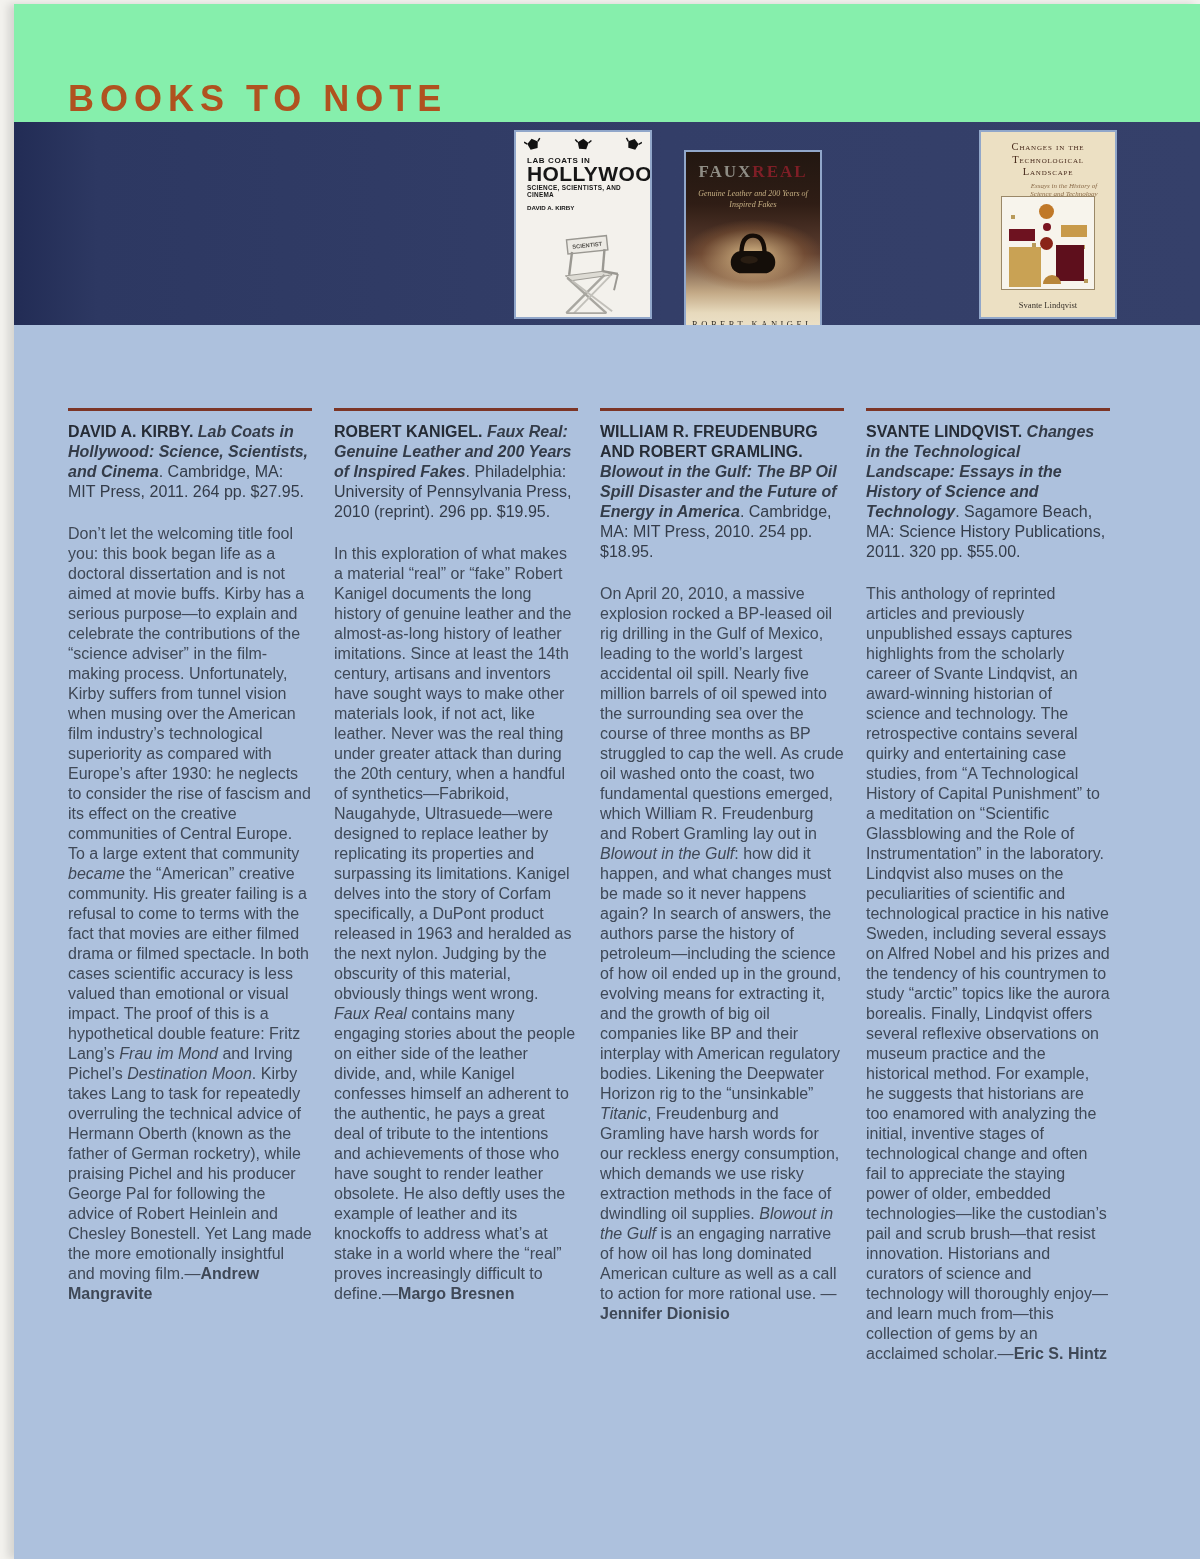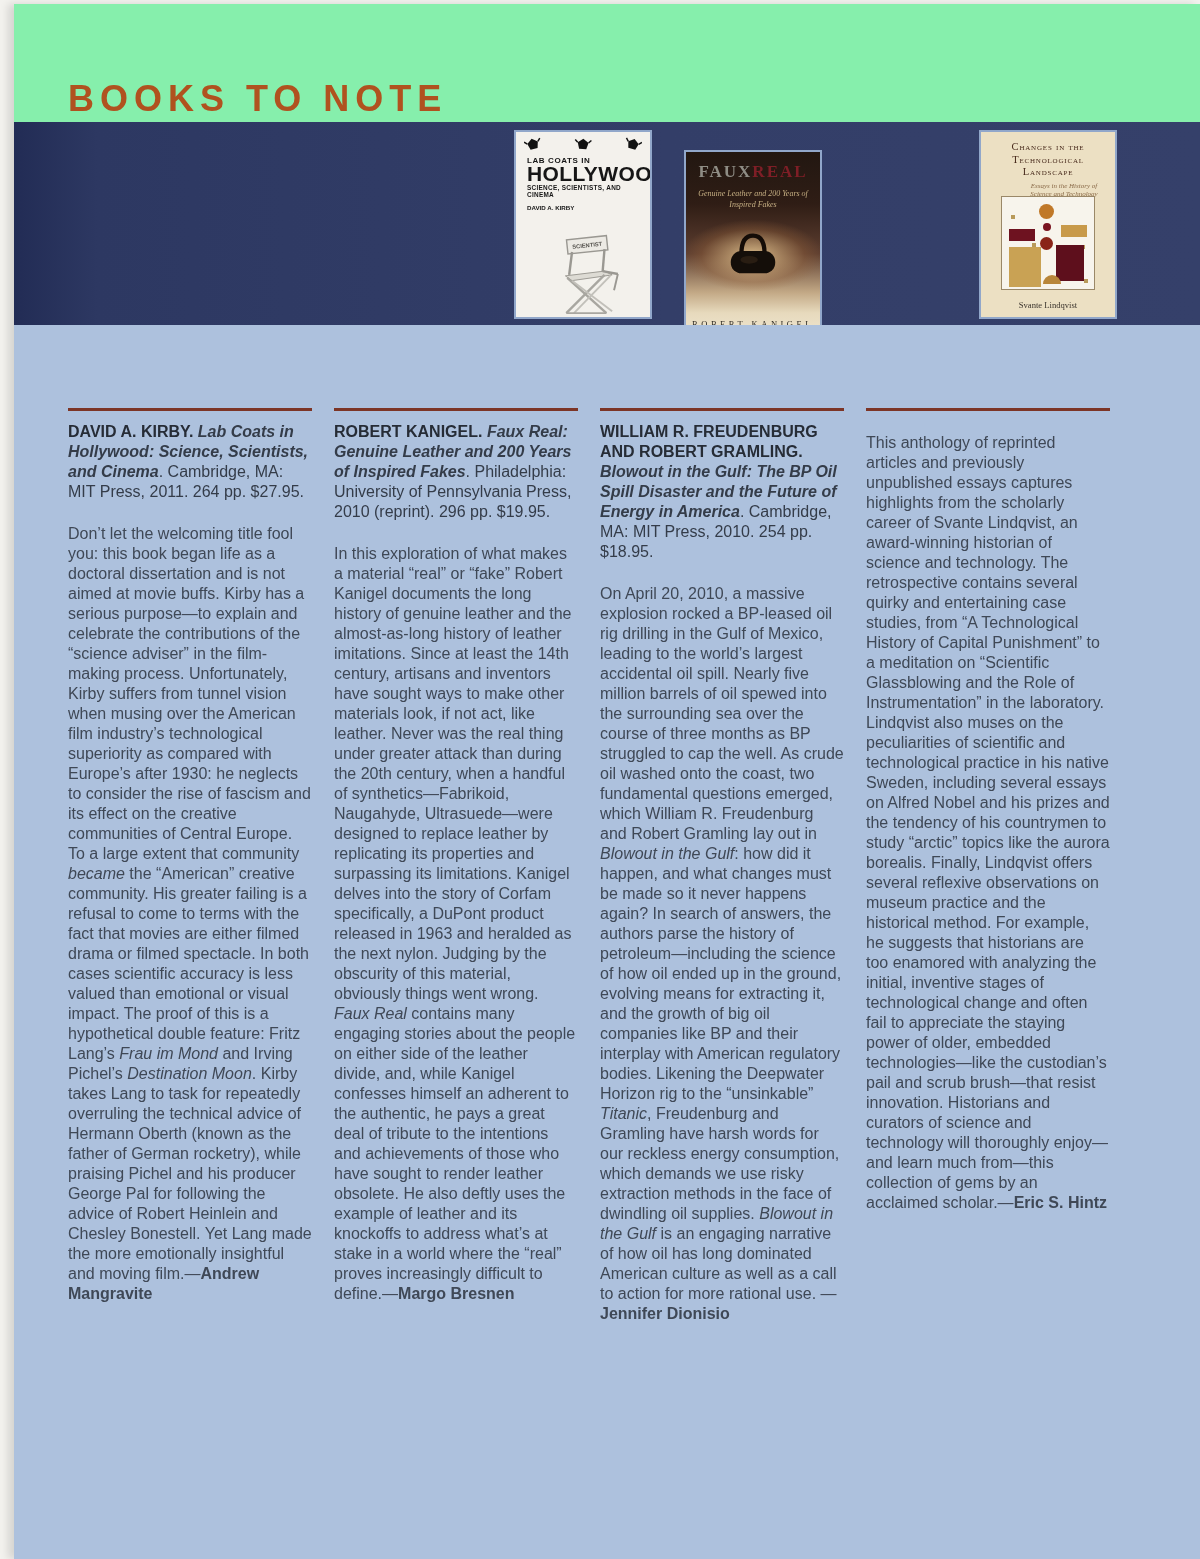"SVANTE LINDQVIST. Changes in the" p.citation { html: none -> <p><span>SVANTE LINDQVIST. </span><span>Changes in the Technological Landscape: Essays in the History of Science and Technology</span><span>. Sagamore Beach, MA: Science History Publications, 2011. 320 pp. $55.00.</span></p> }
